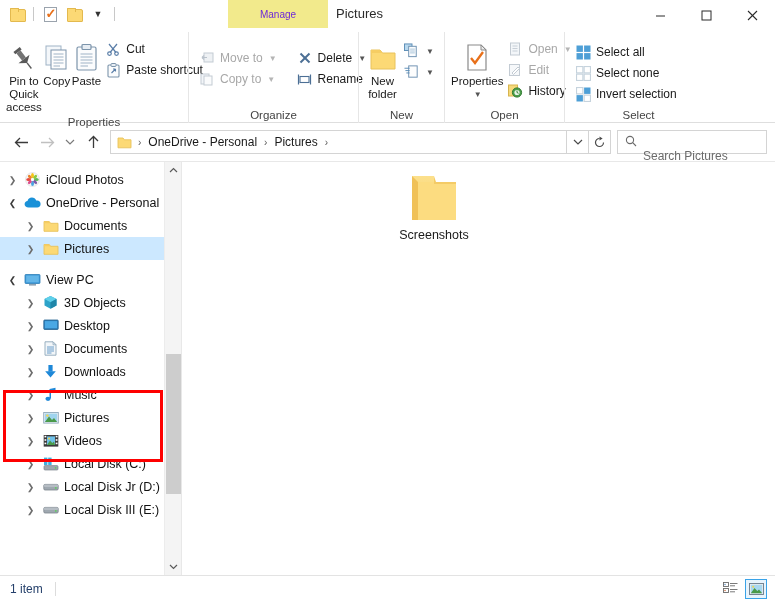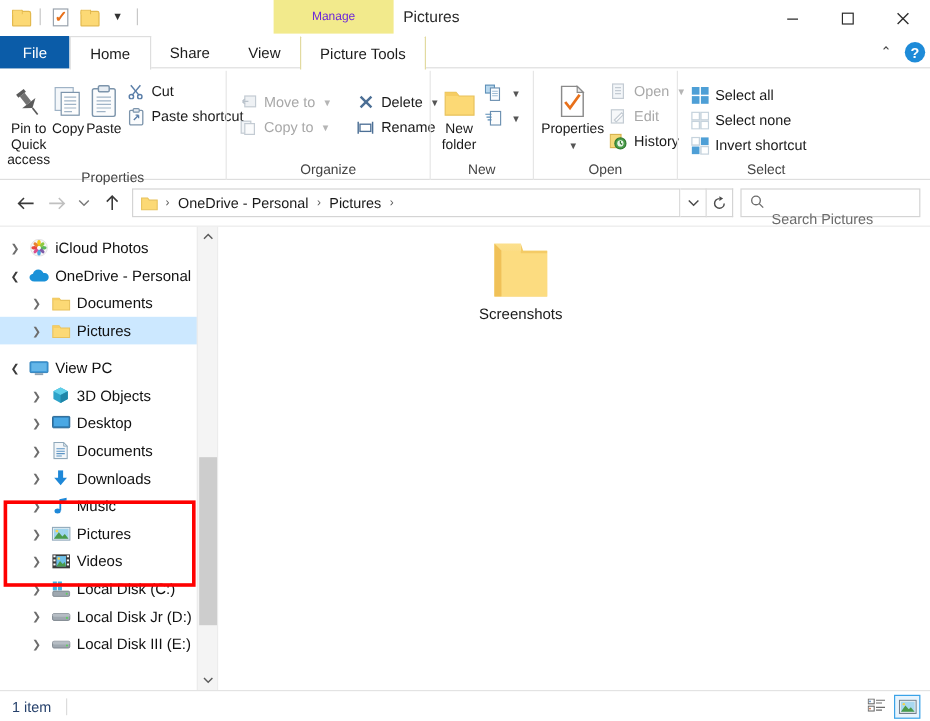"File" div.tabstrip { html: <div> <div>File</div> <div>Home</div> <div>Share</div> <div>View</div> <div>Picture Tools</div> <div> <span>⌃</span> <span>?</span> </div> </div> -> none }
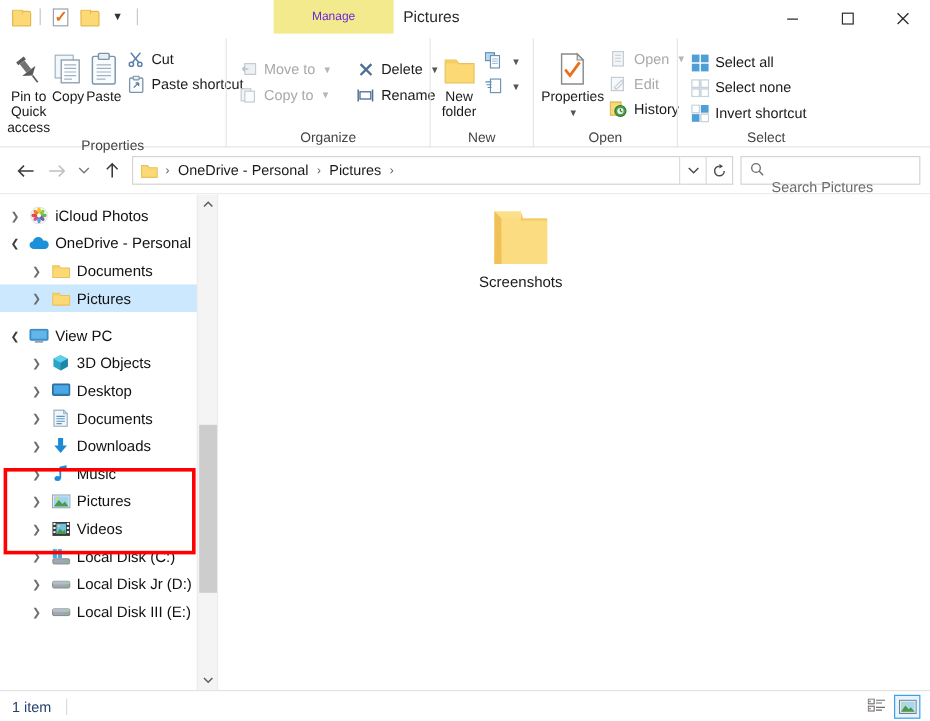"Invert shortcut" span { text: shortcut -> selection }
